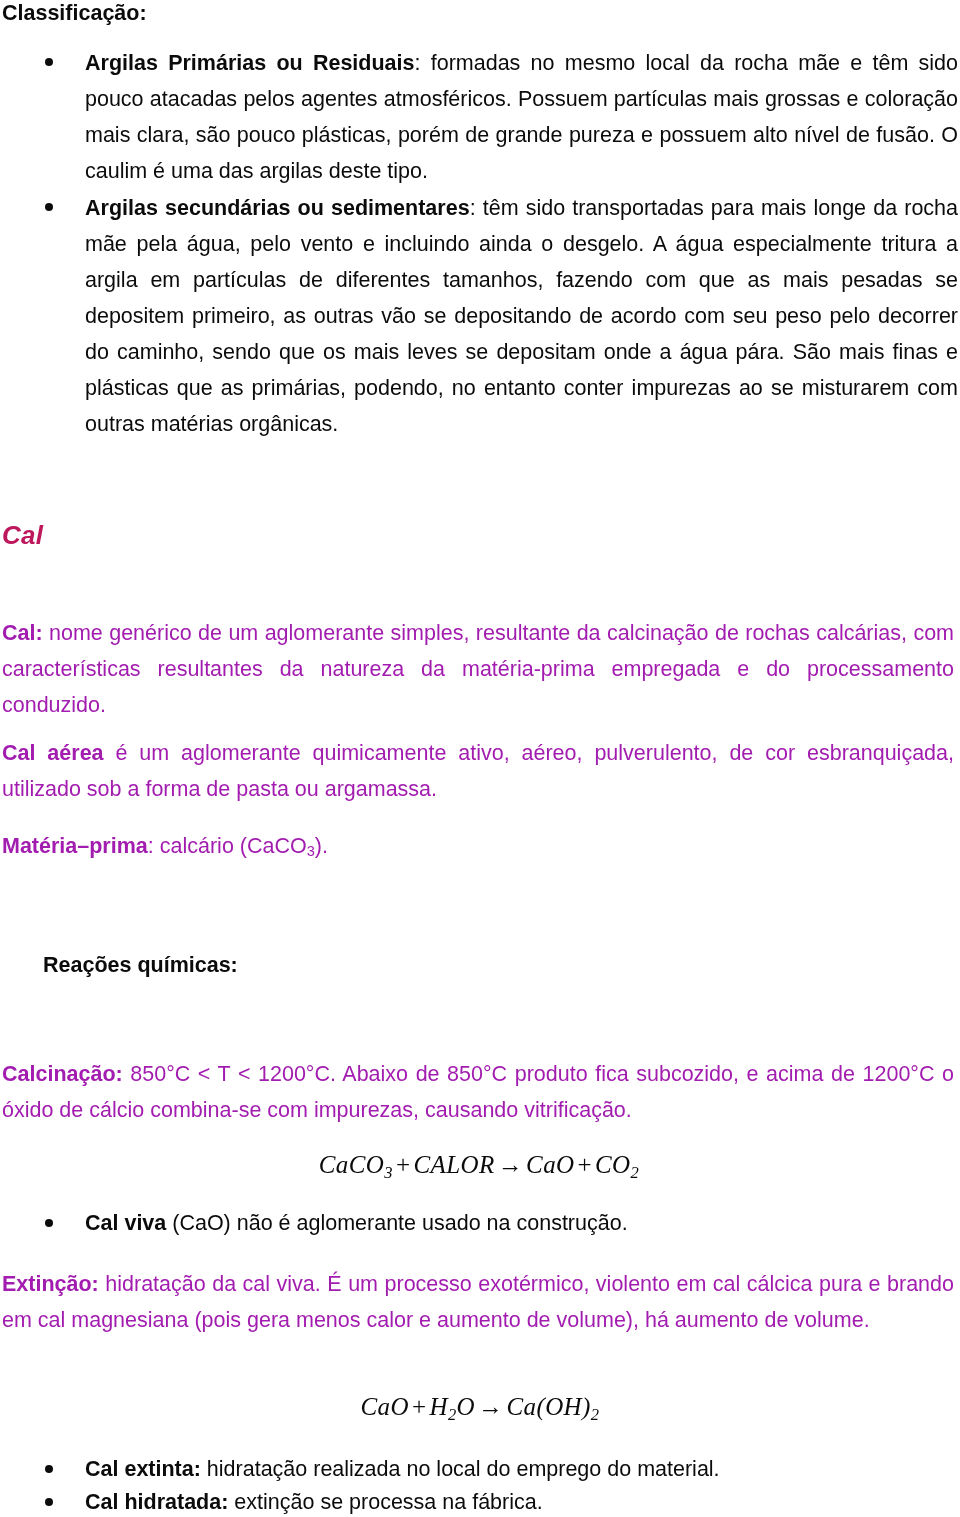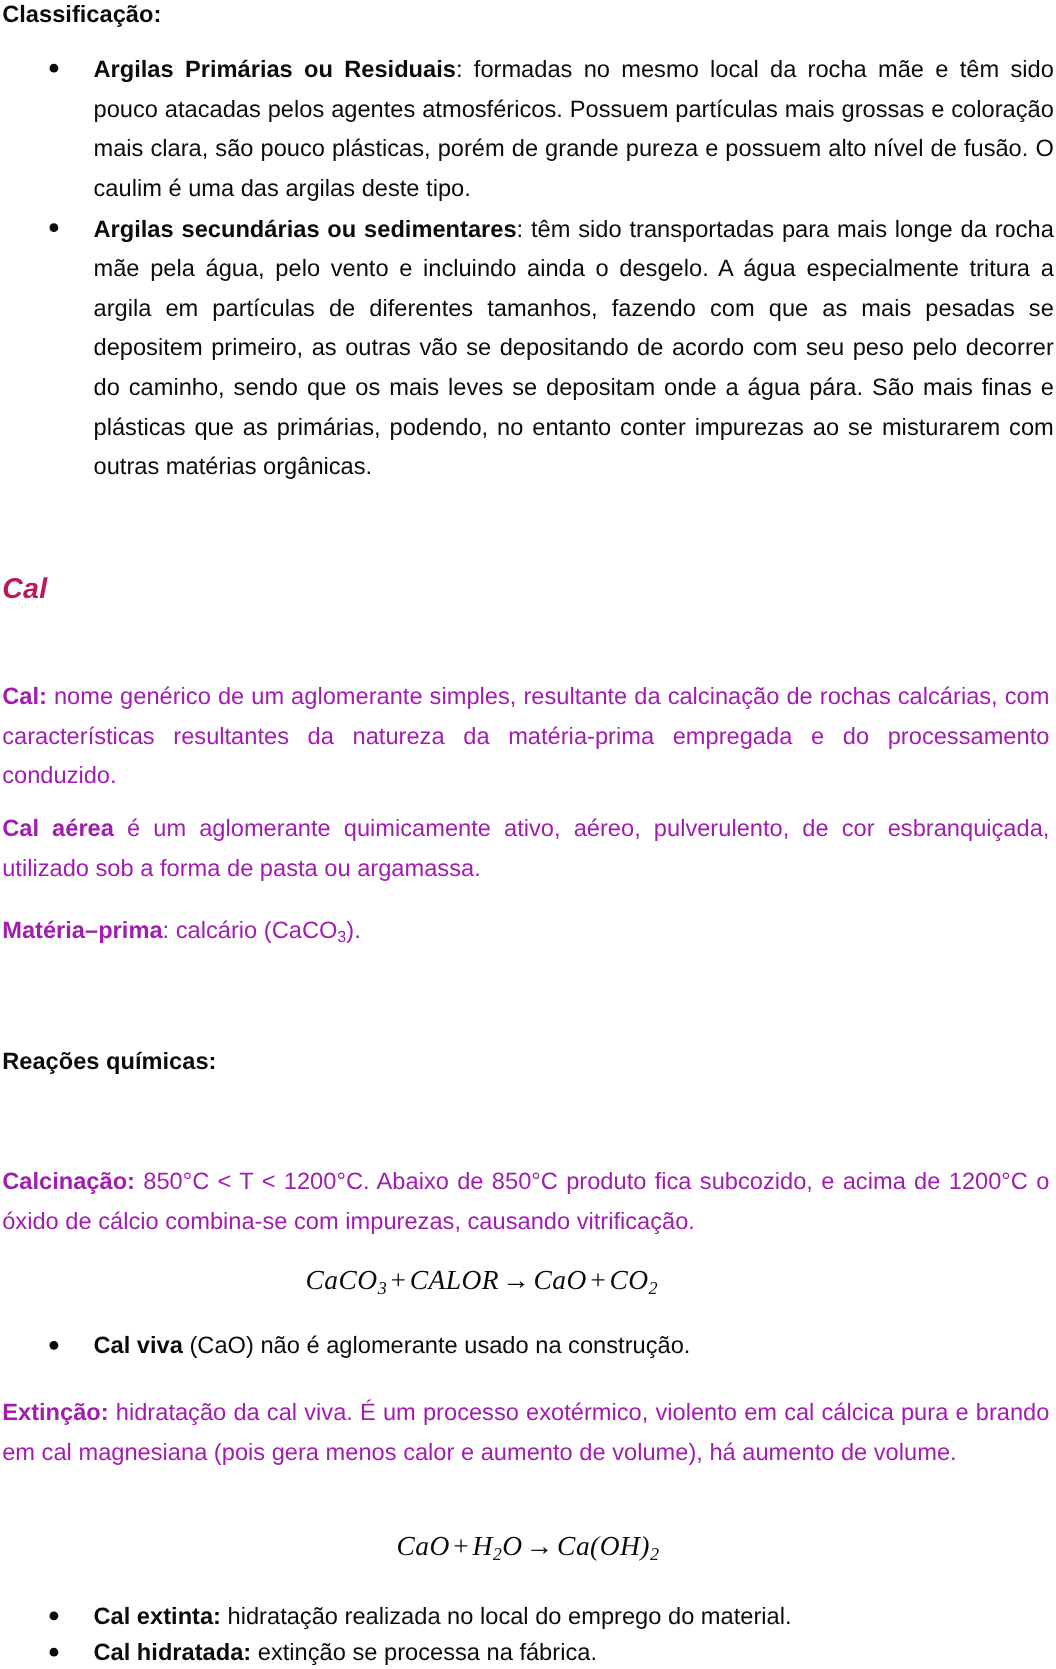"Reações químicas:" div.abs { margin-left: none -> 41px }
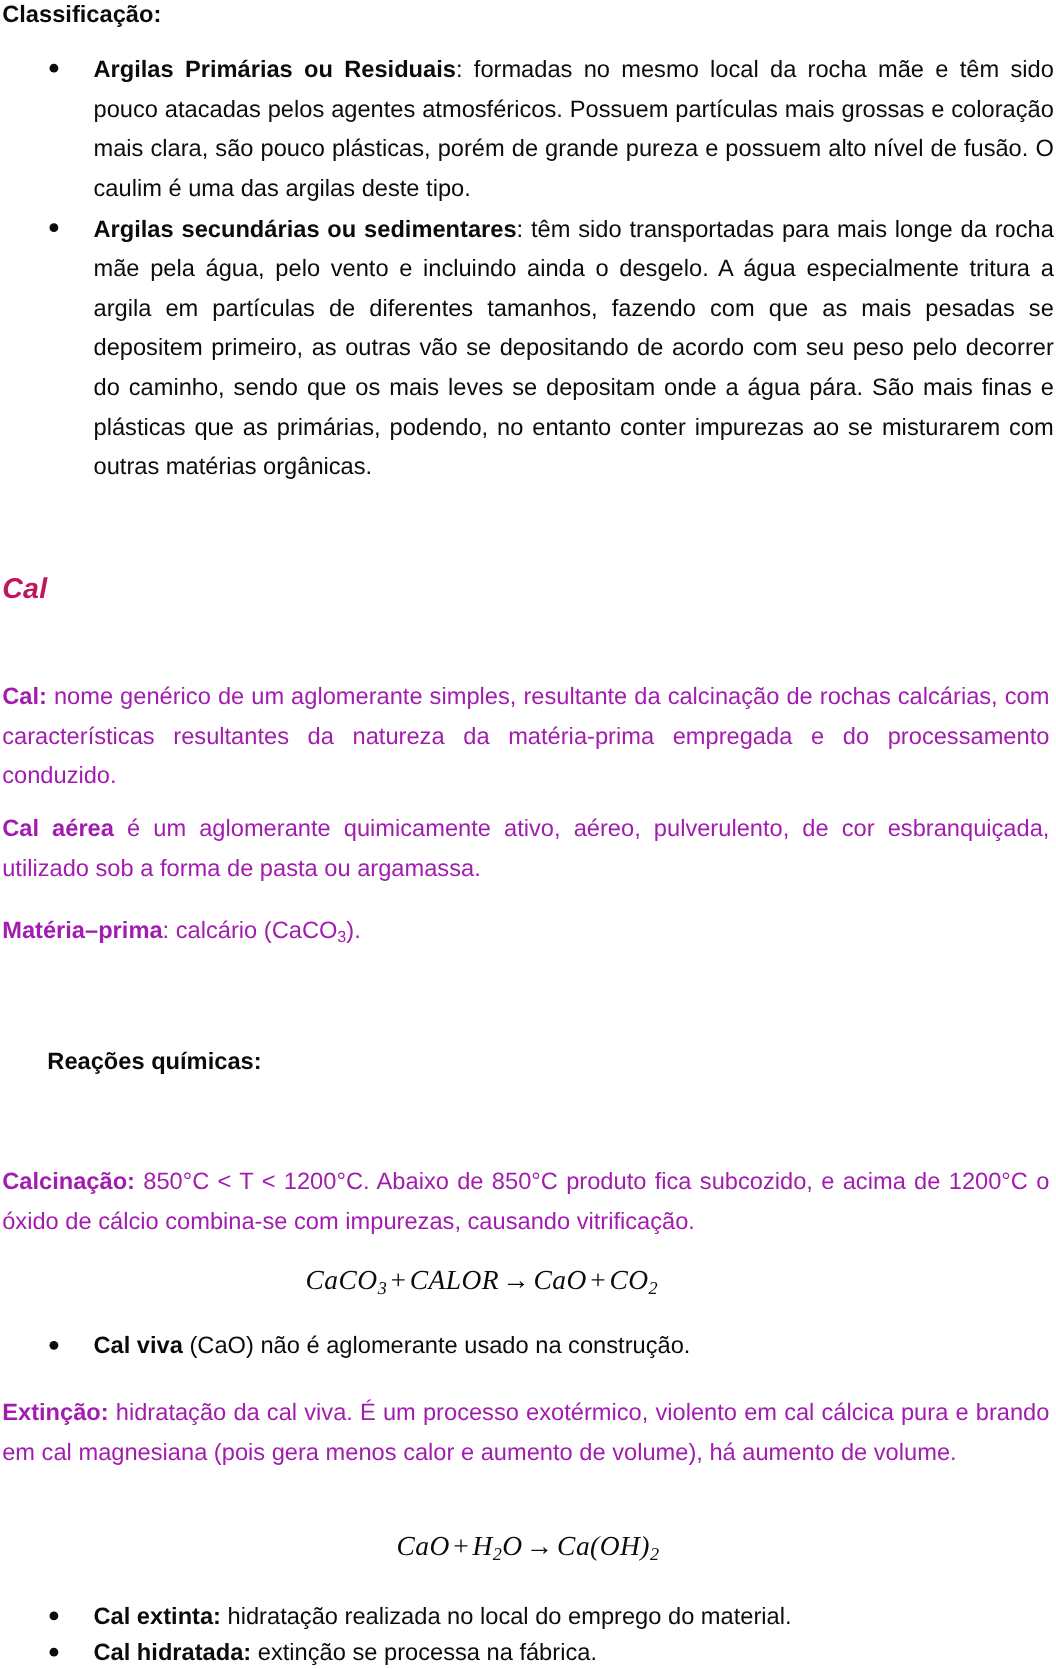"CaCO3 +CALOR→CaO+CO2" div.abs { margin-left: none -> 41px }
